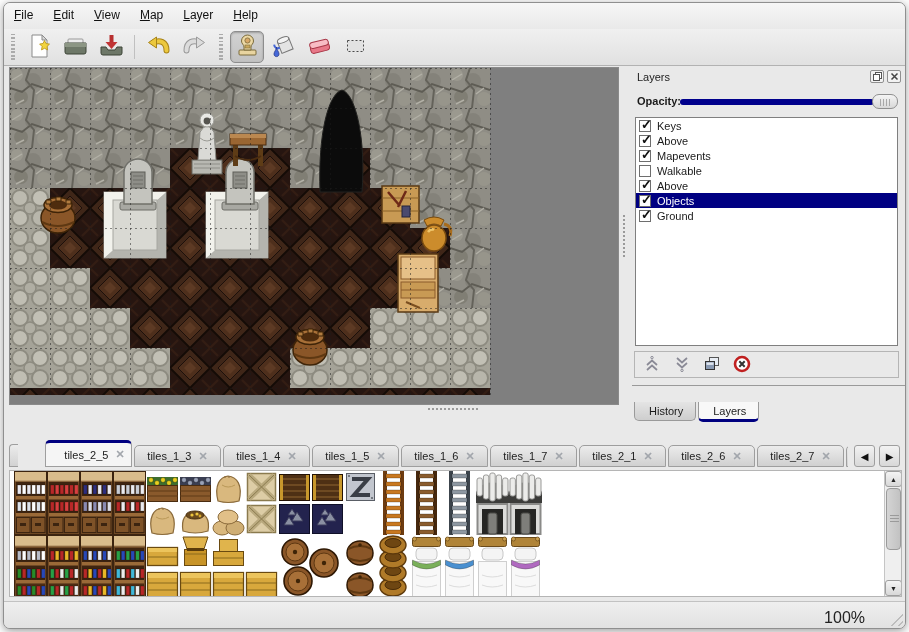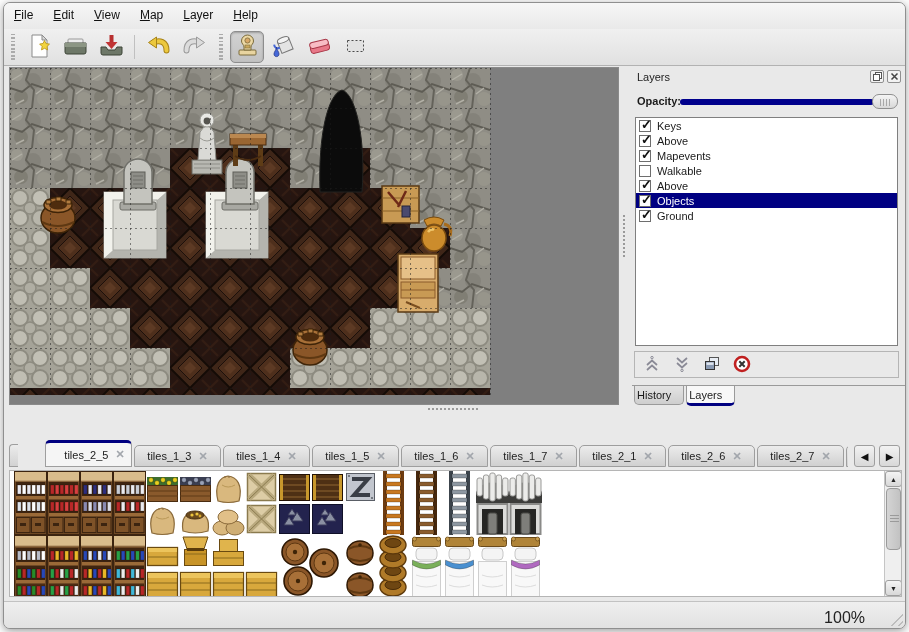"History" .btab { margin-top: none -> 16px; padding: 3px 12px 3px 2px -> 3px 12px 3px 14px }
